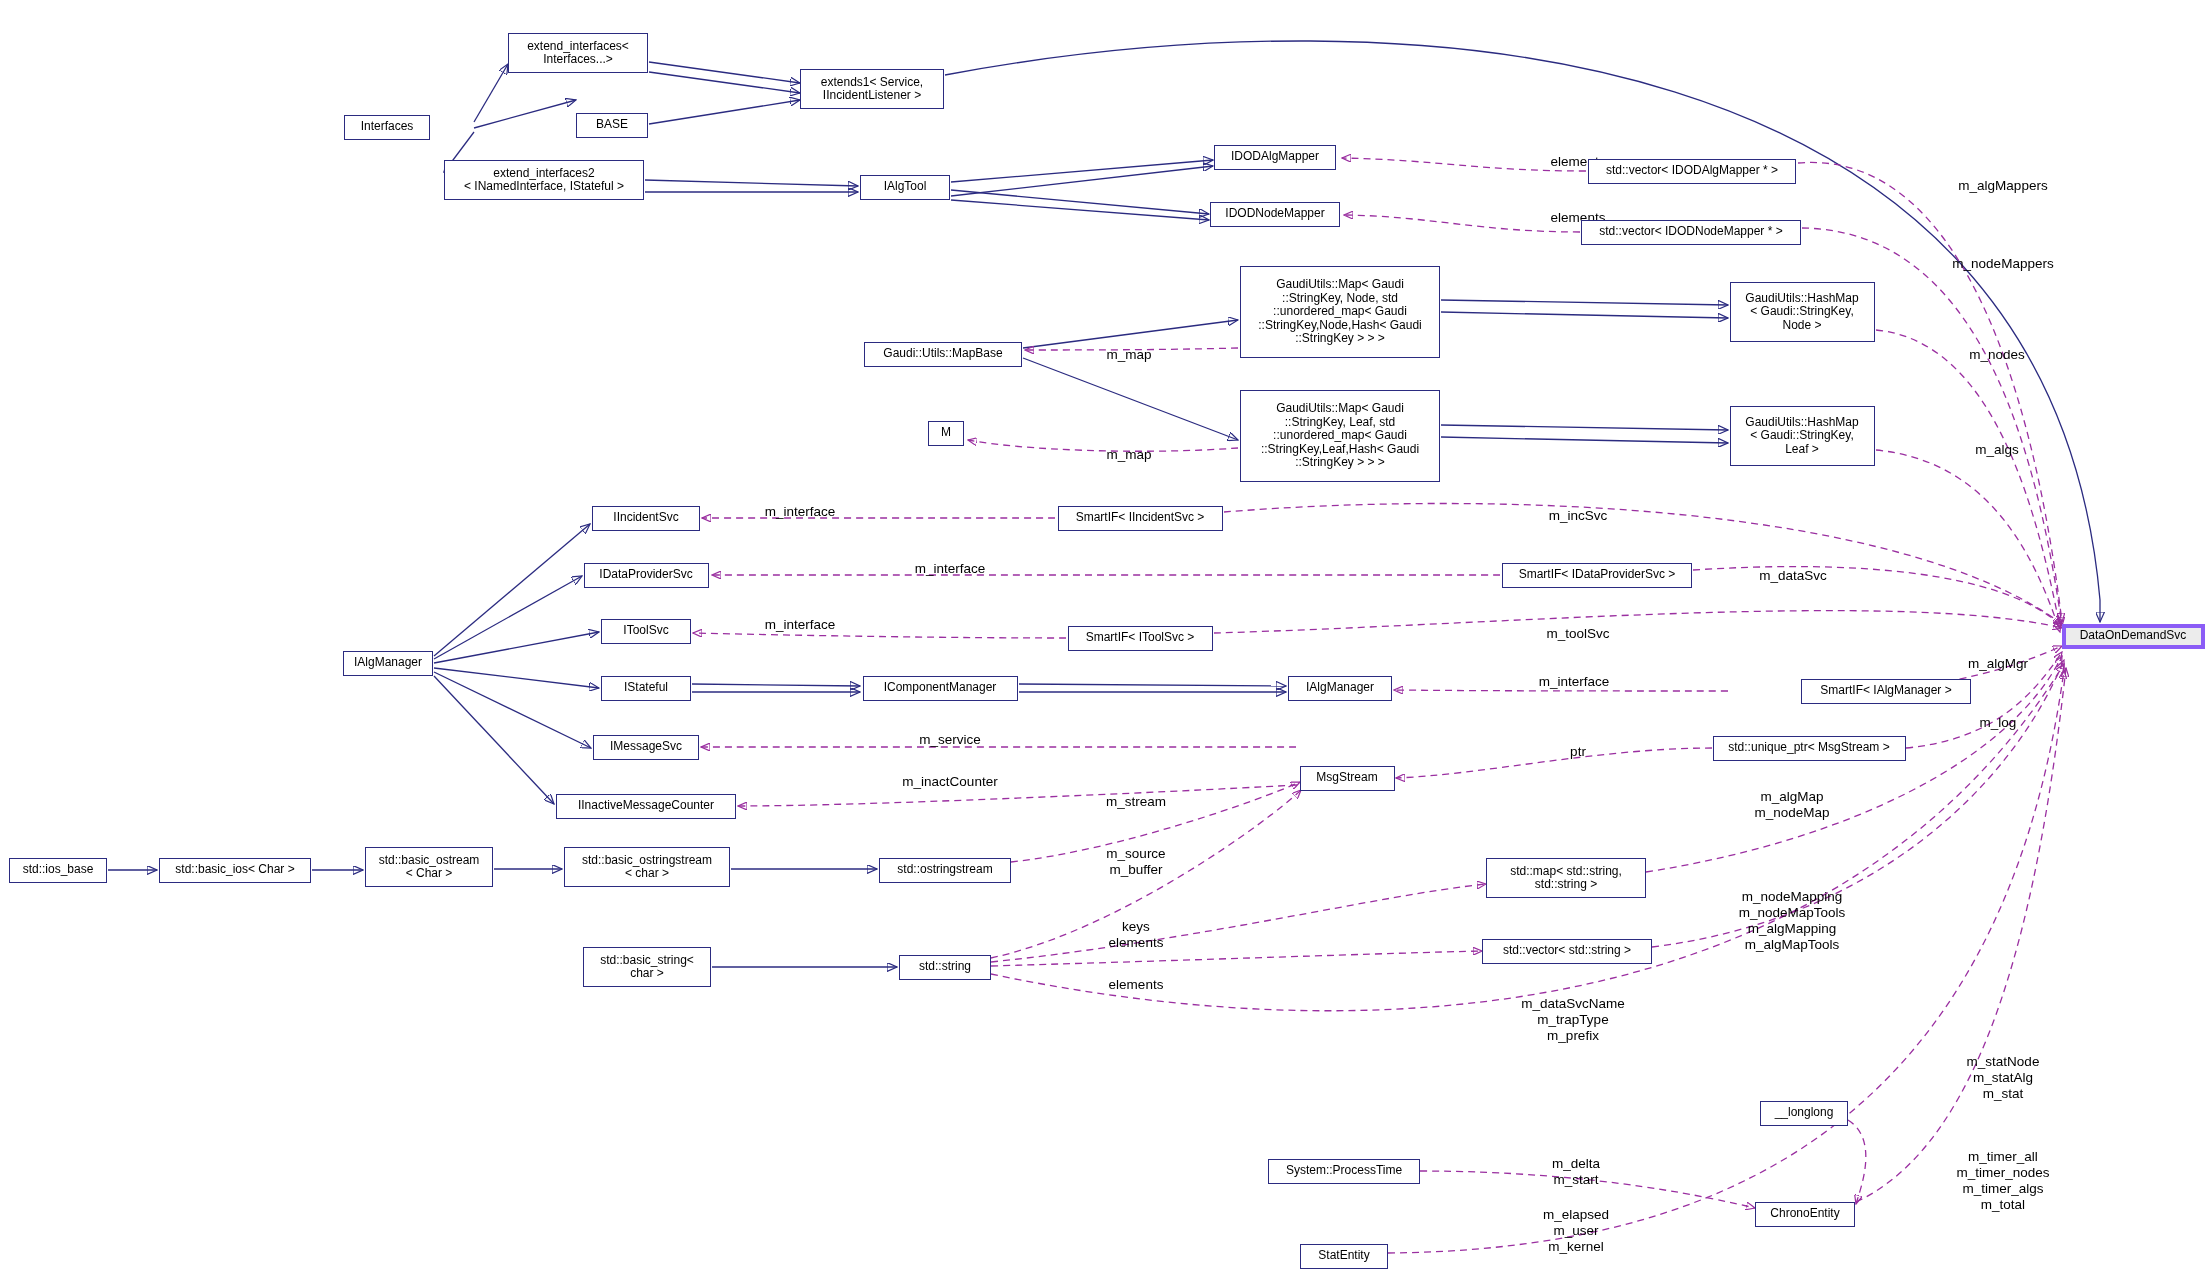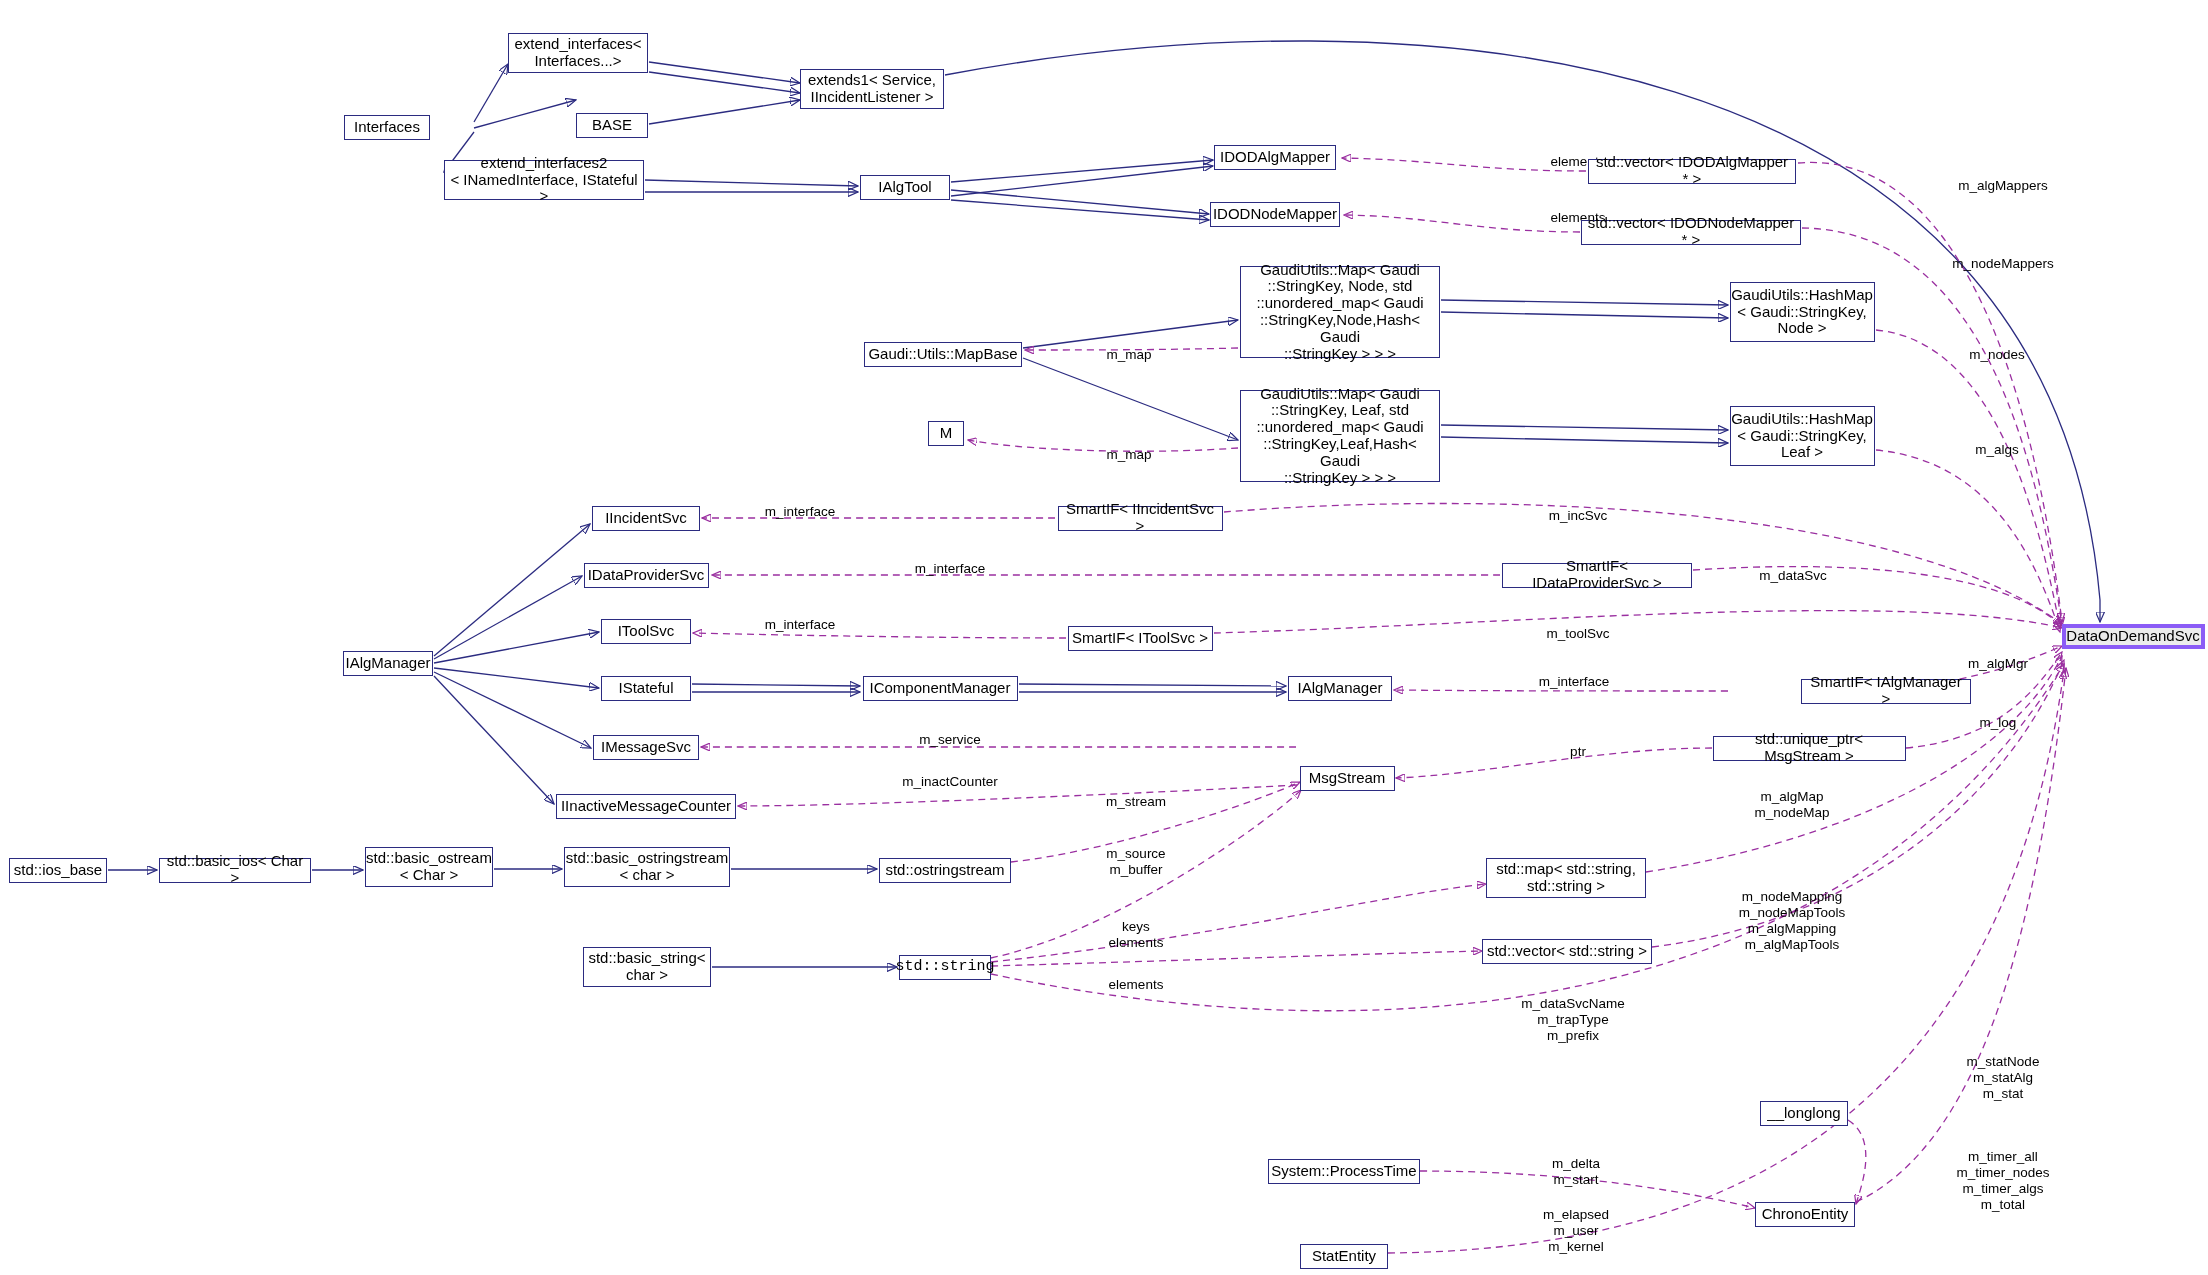"extend_interfaces<" .node { font-size: 15px -> 12px }
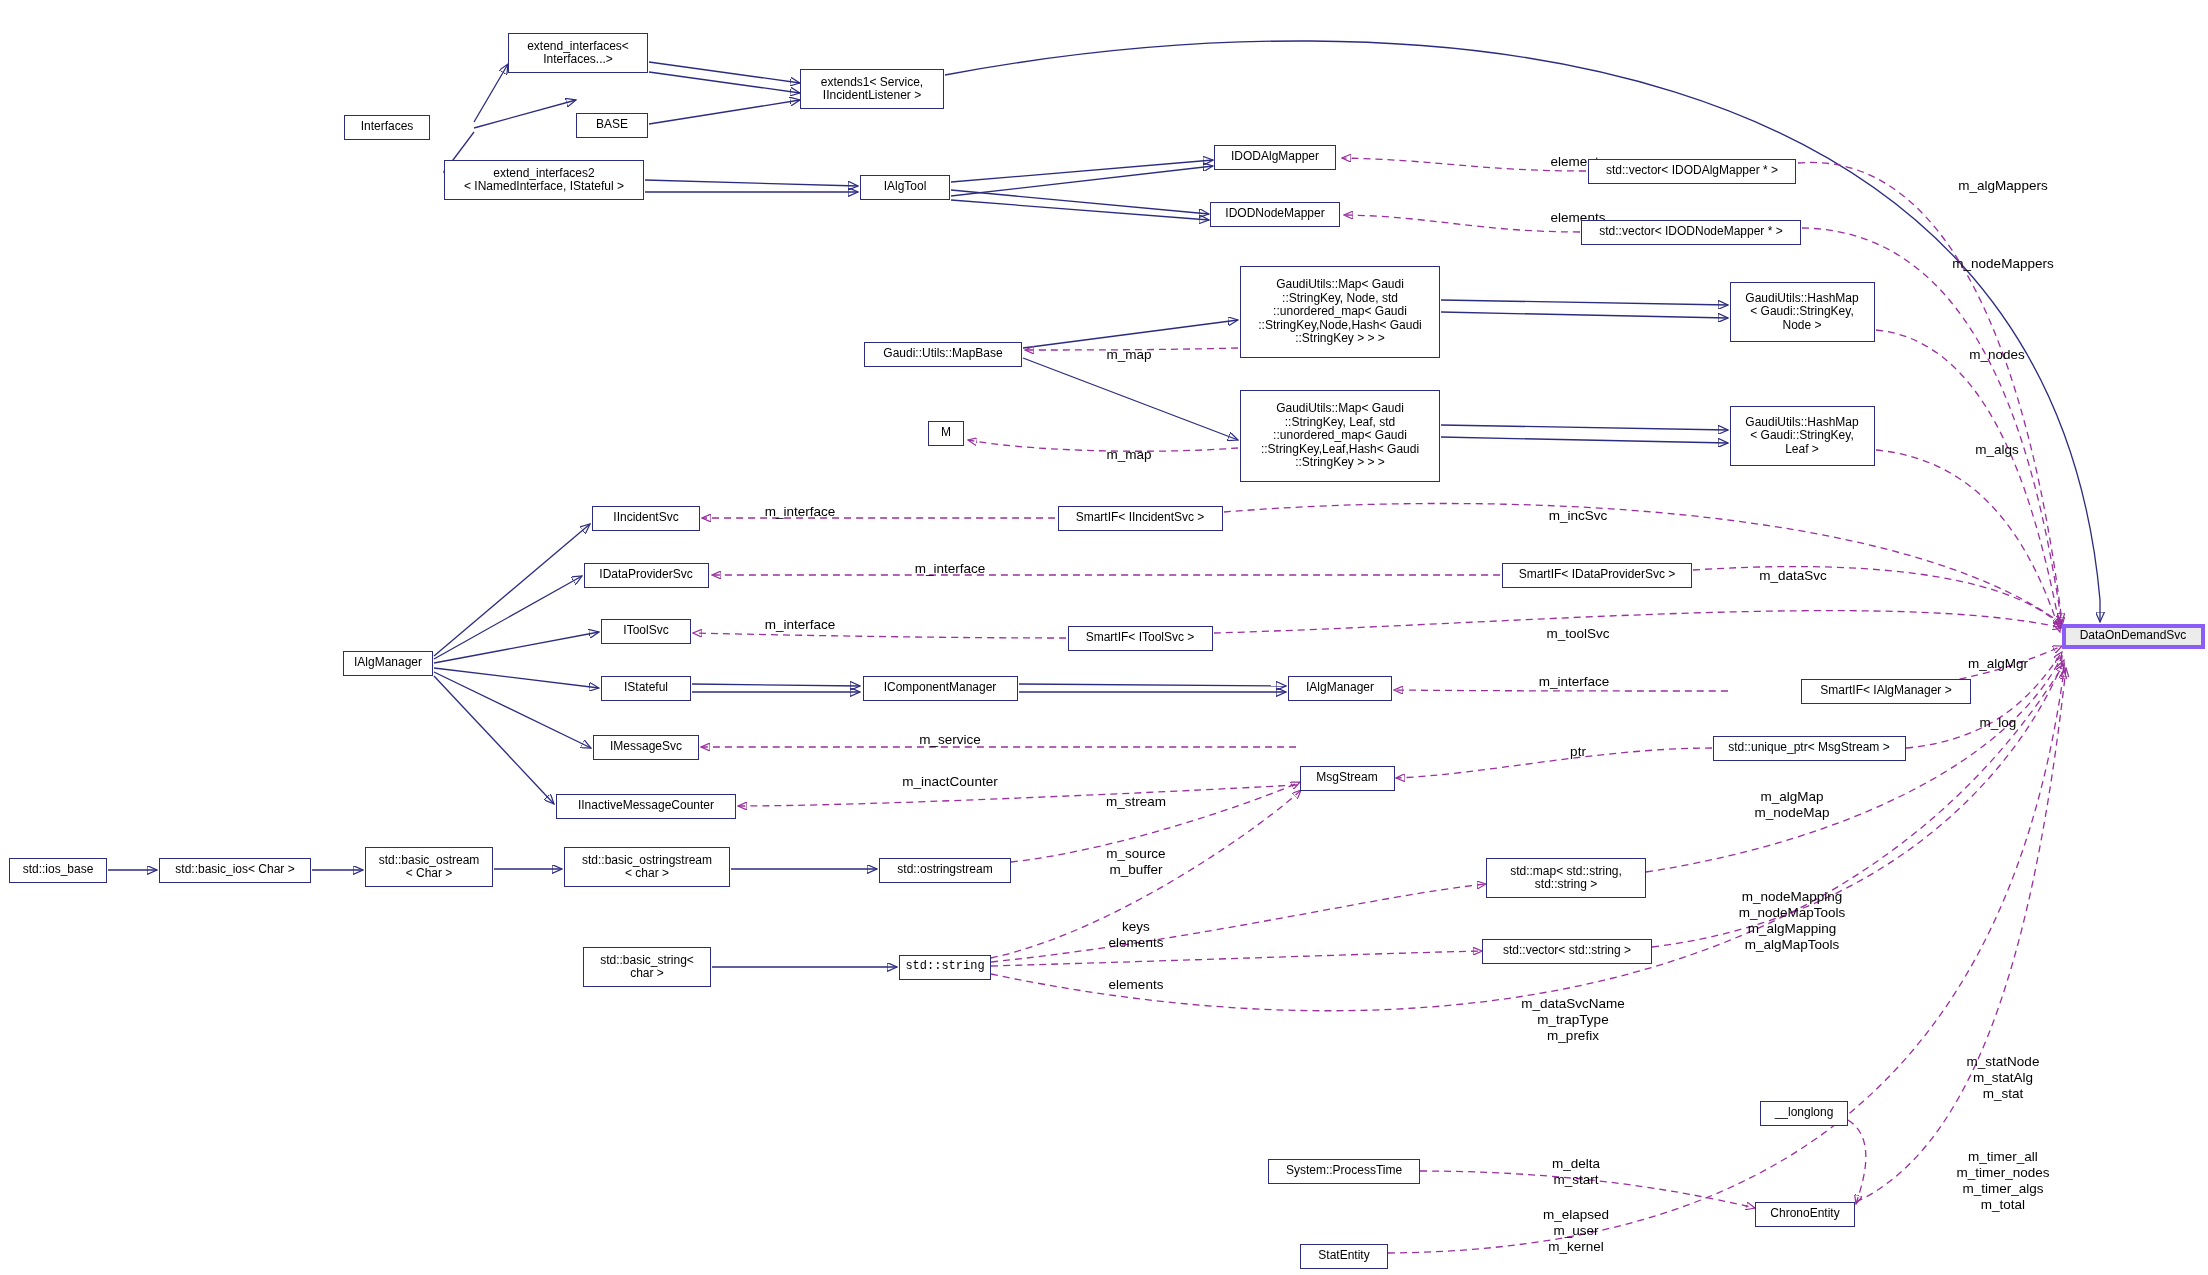"std::string" div.node { font-family: Liberation Mono, monospace -> none }
